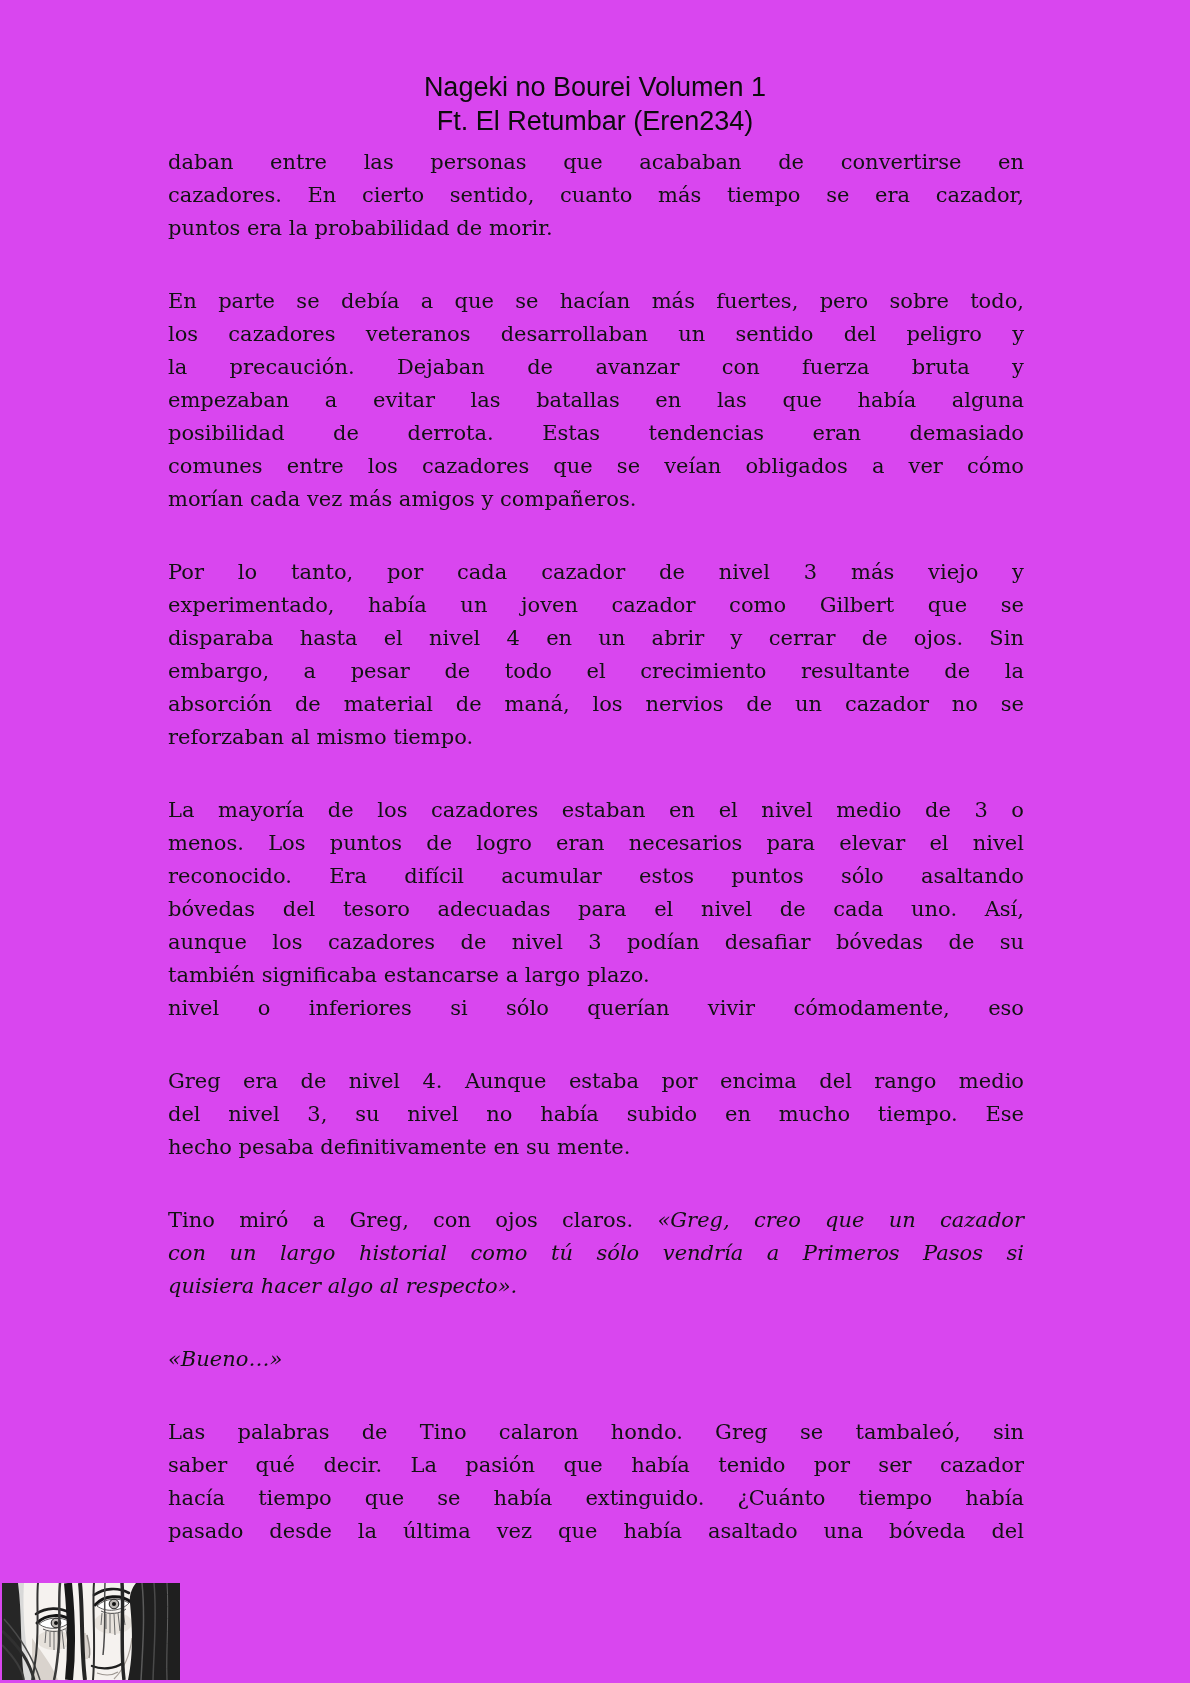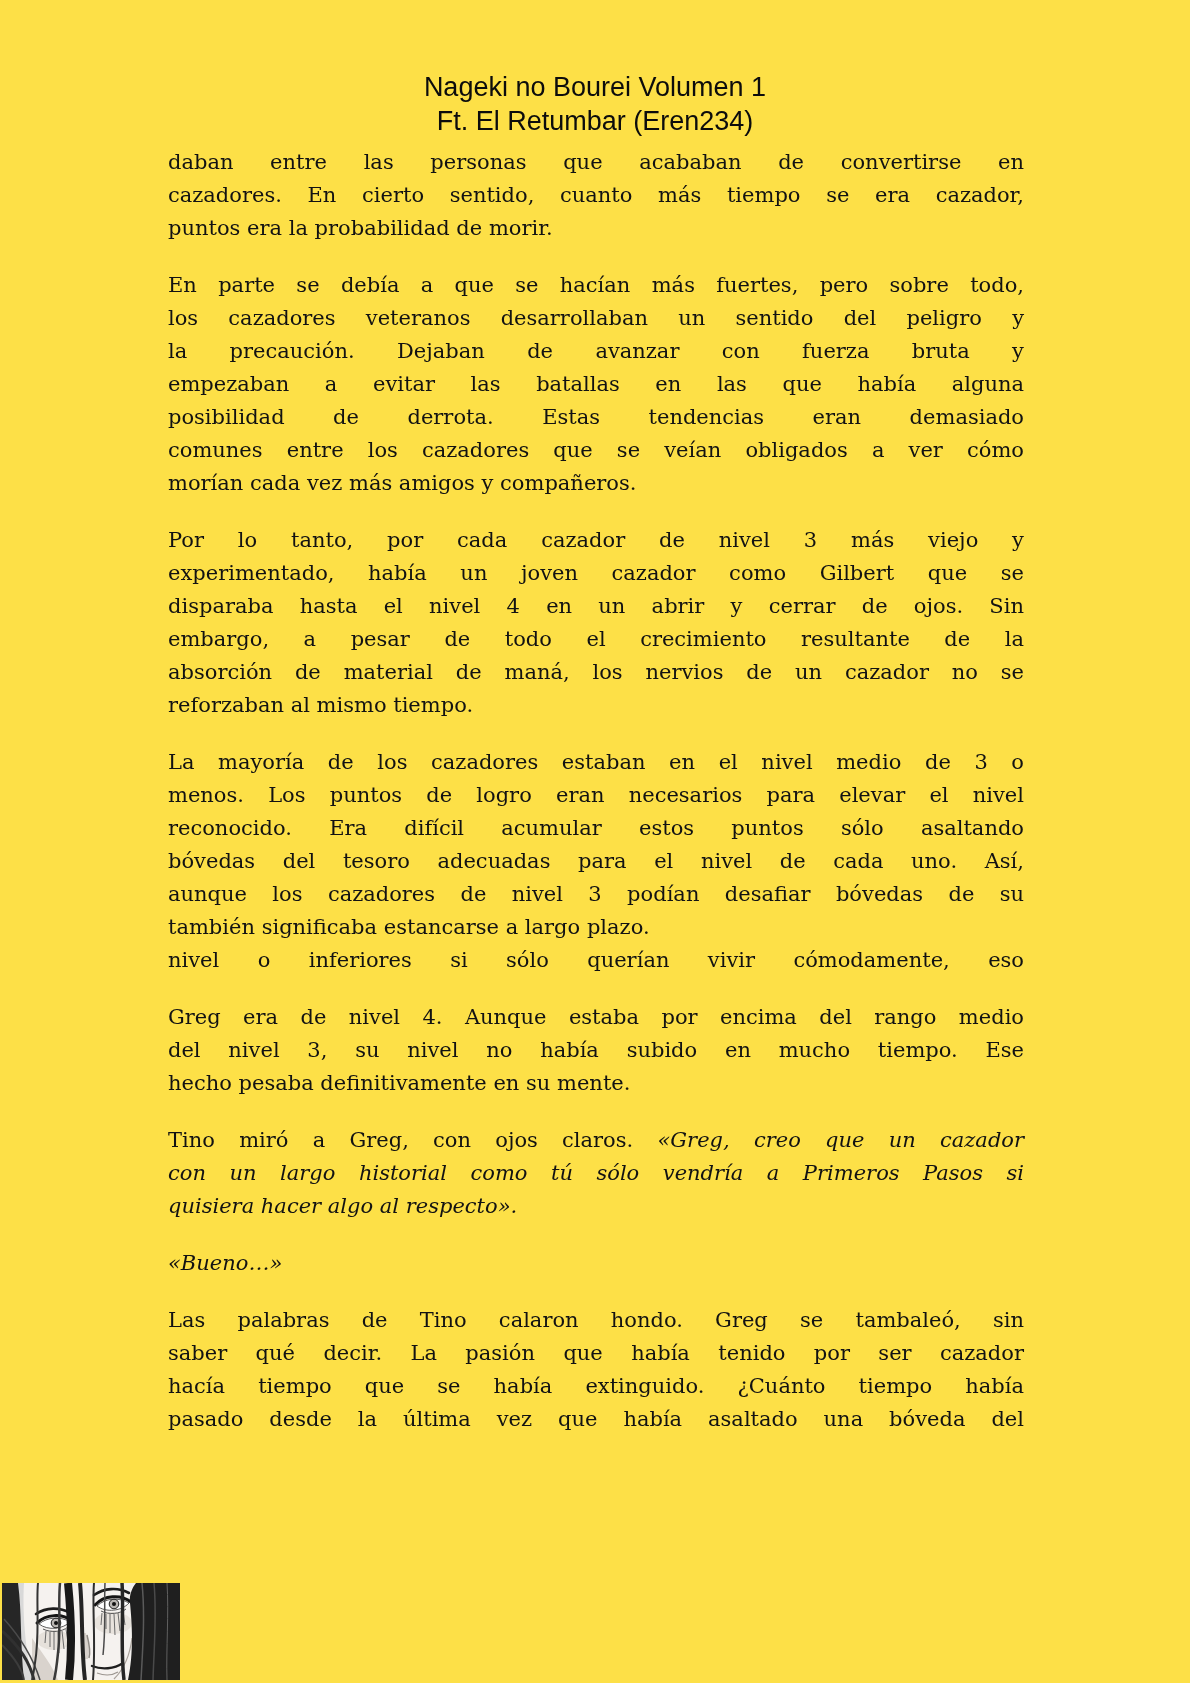"Nageki no Bourei Volumen 1" .page { background: #fde047 -> #d946ef }
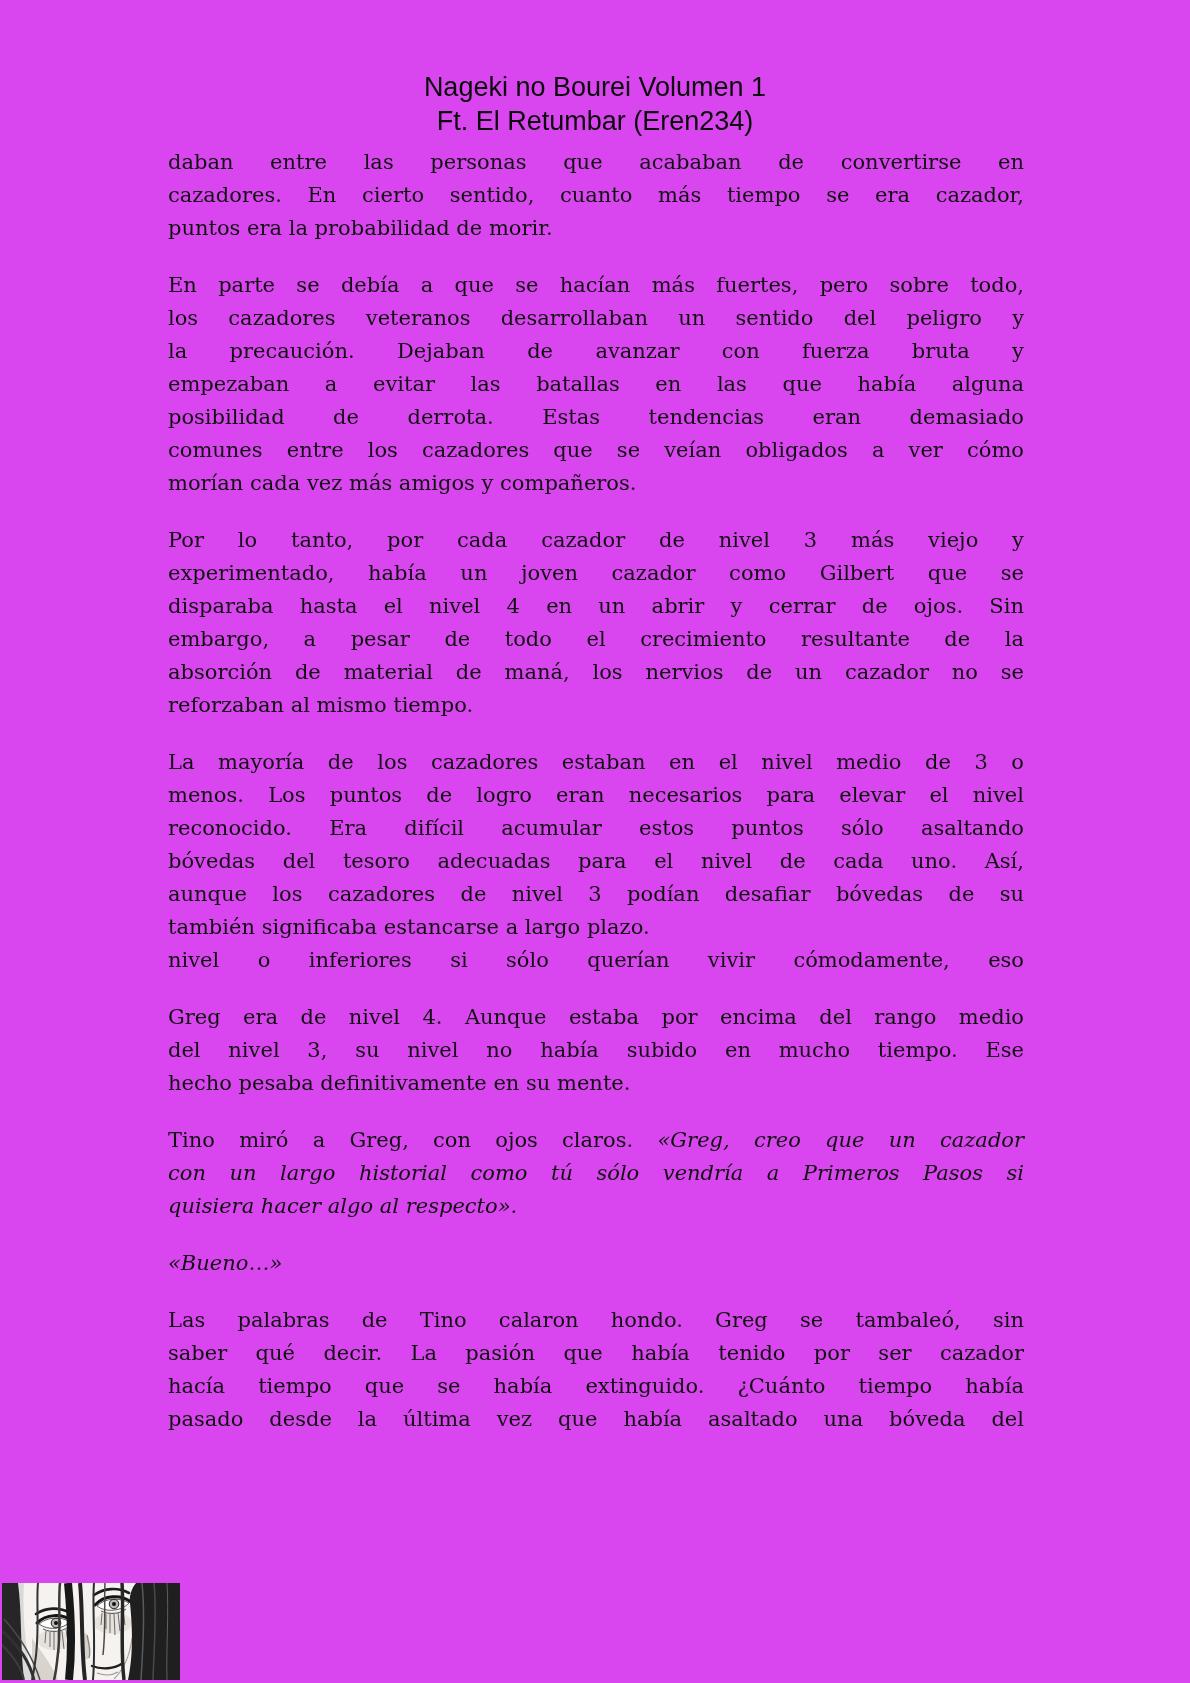"En parte se debía a" .para + .para { margin-top: 24px -> 40px }
